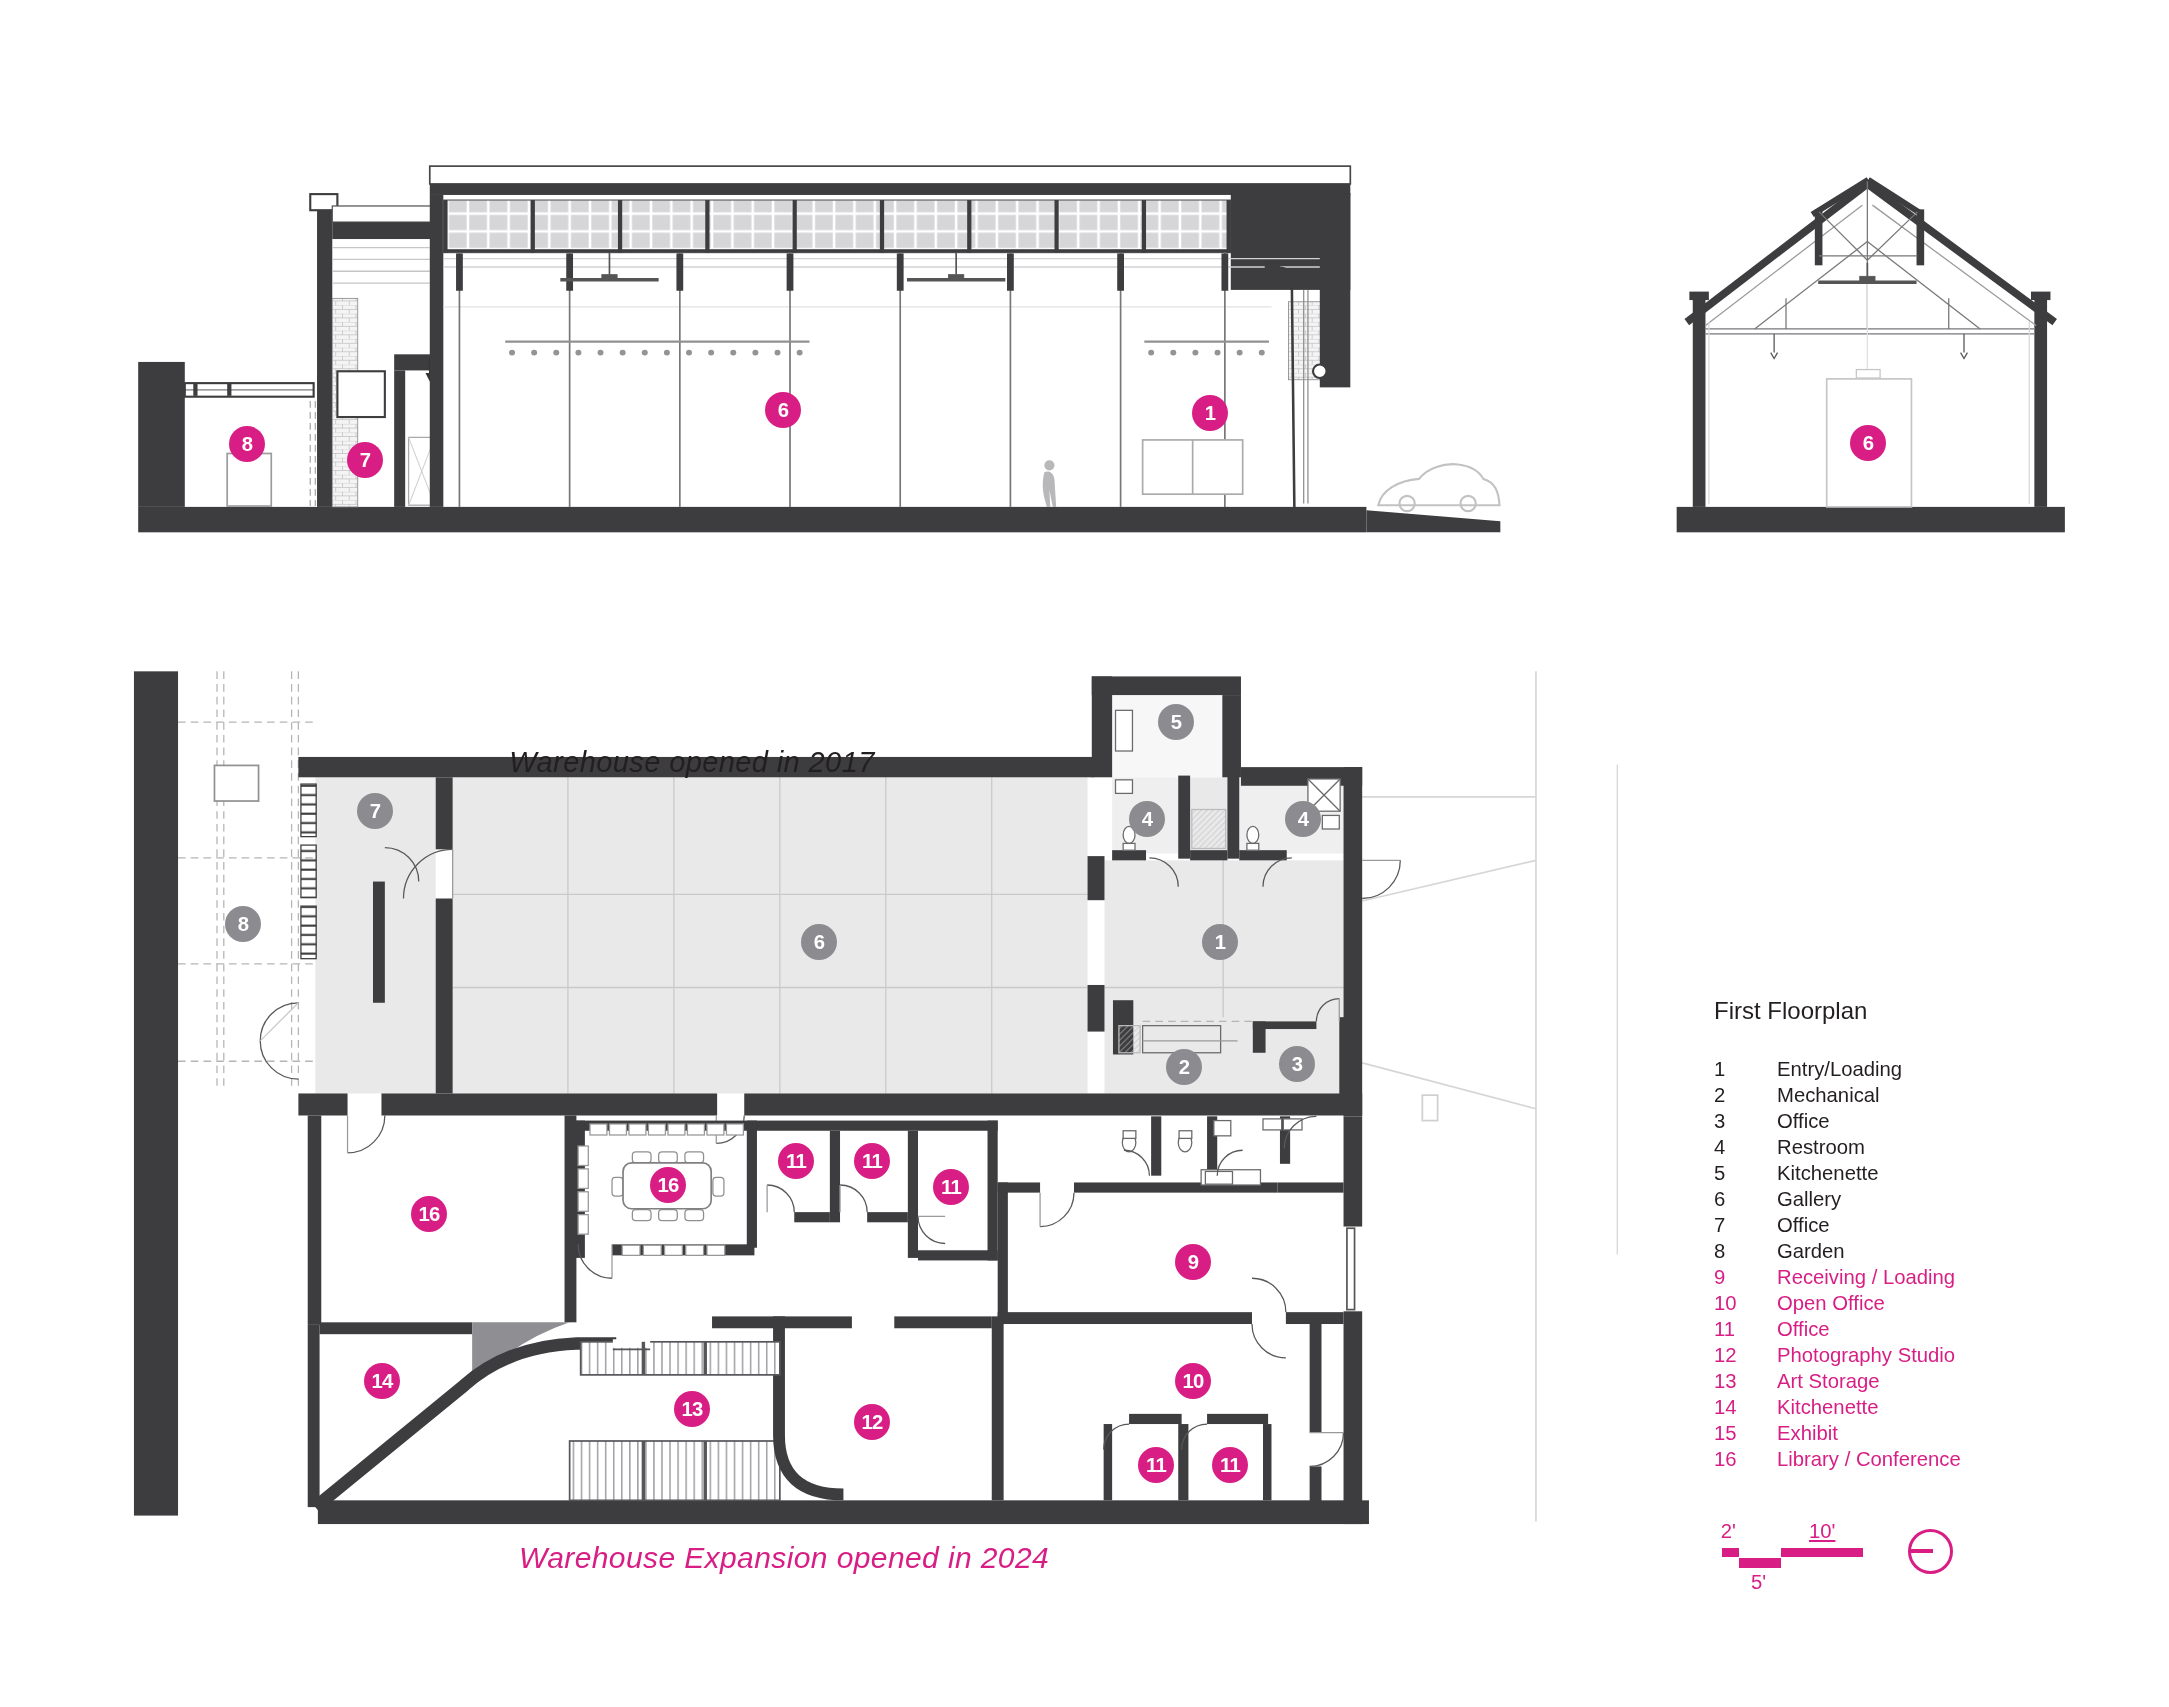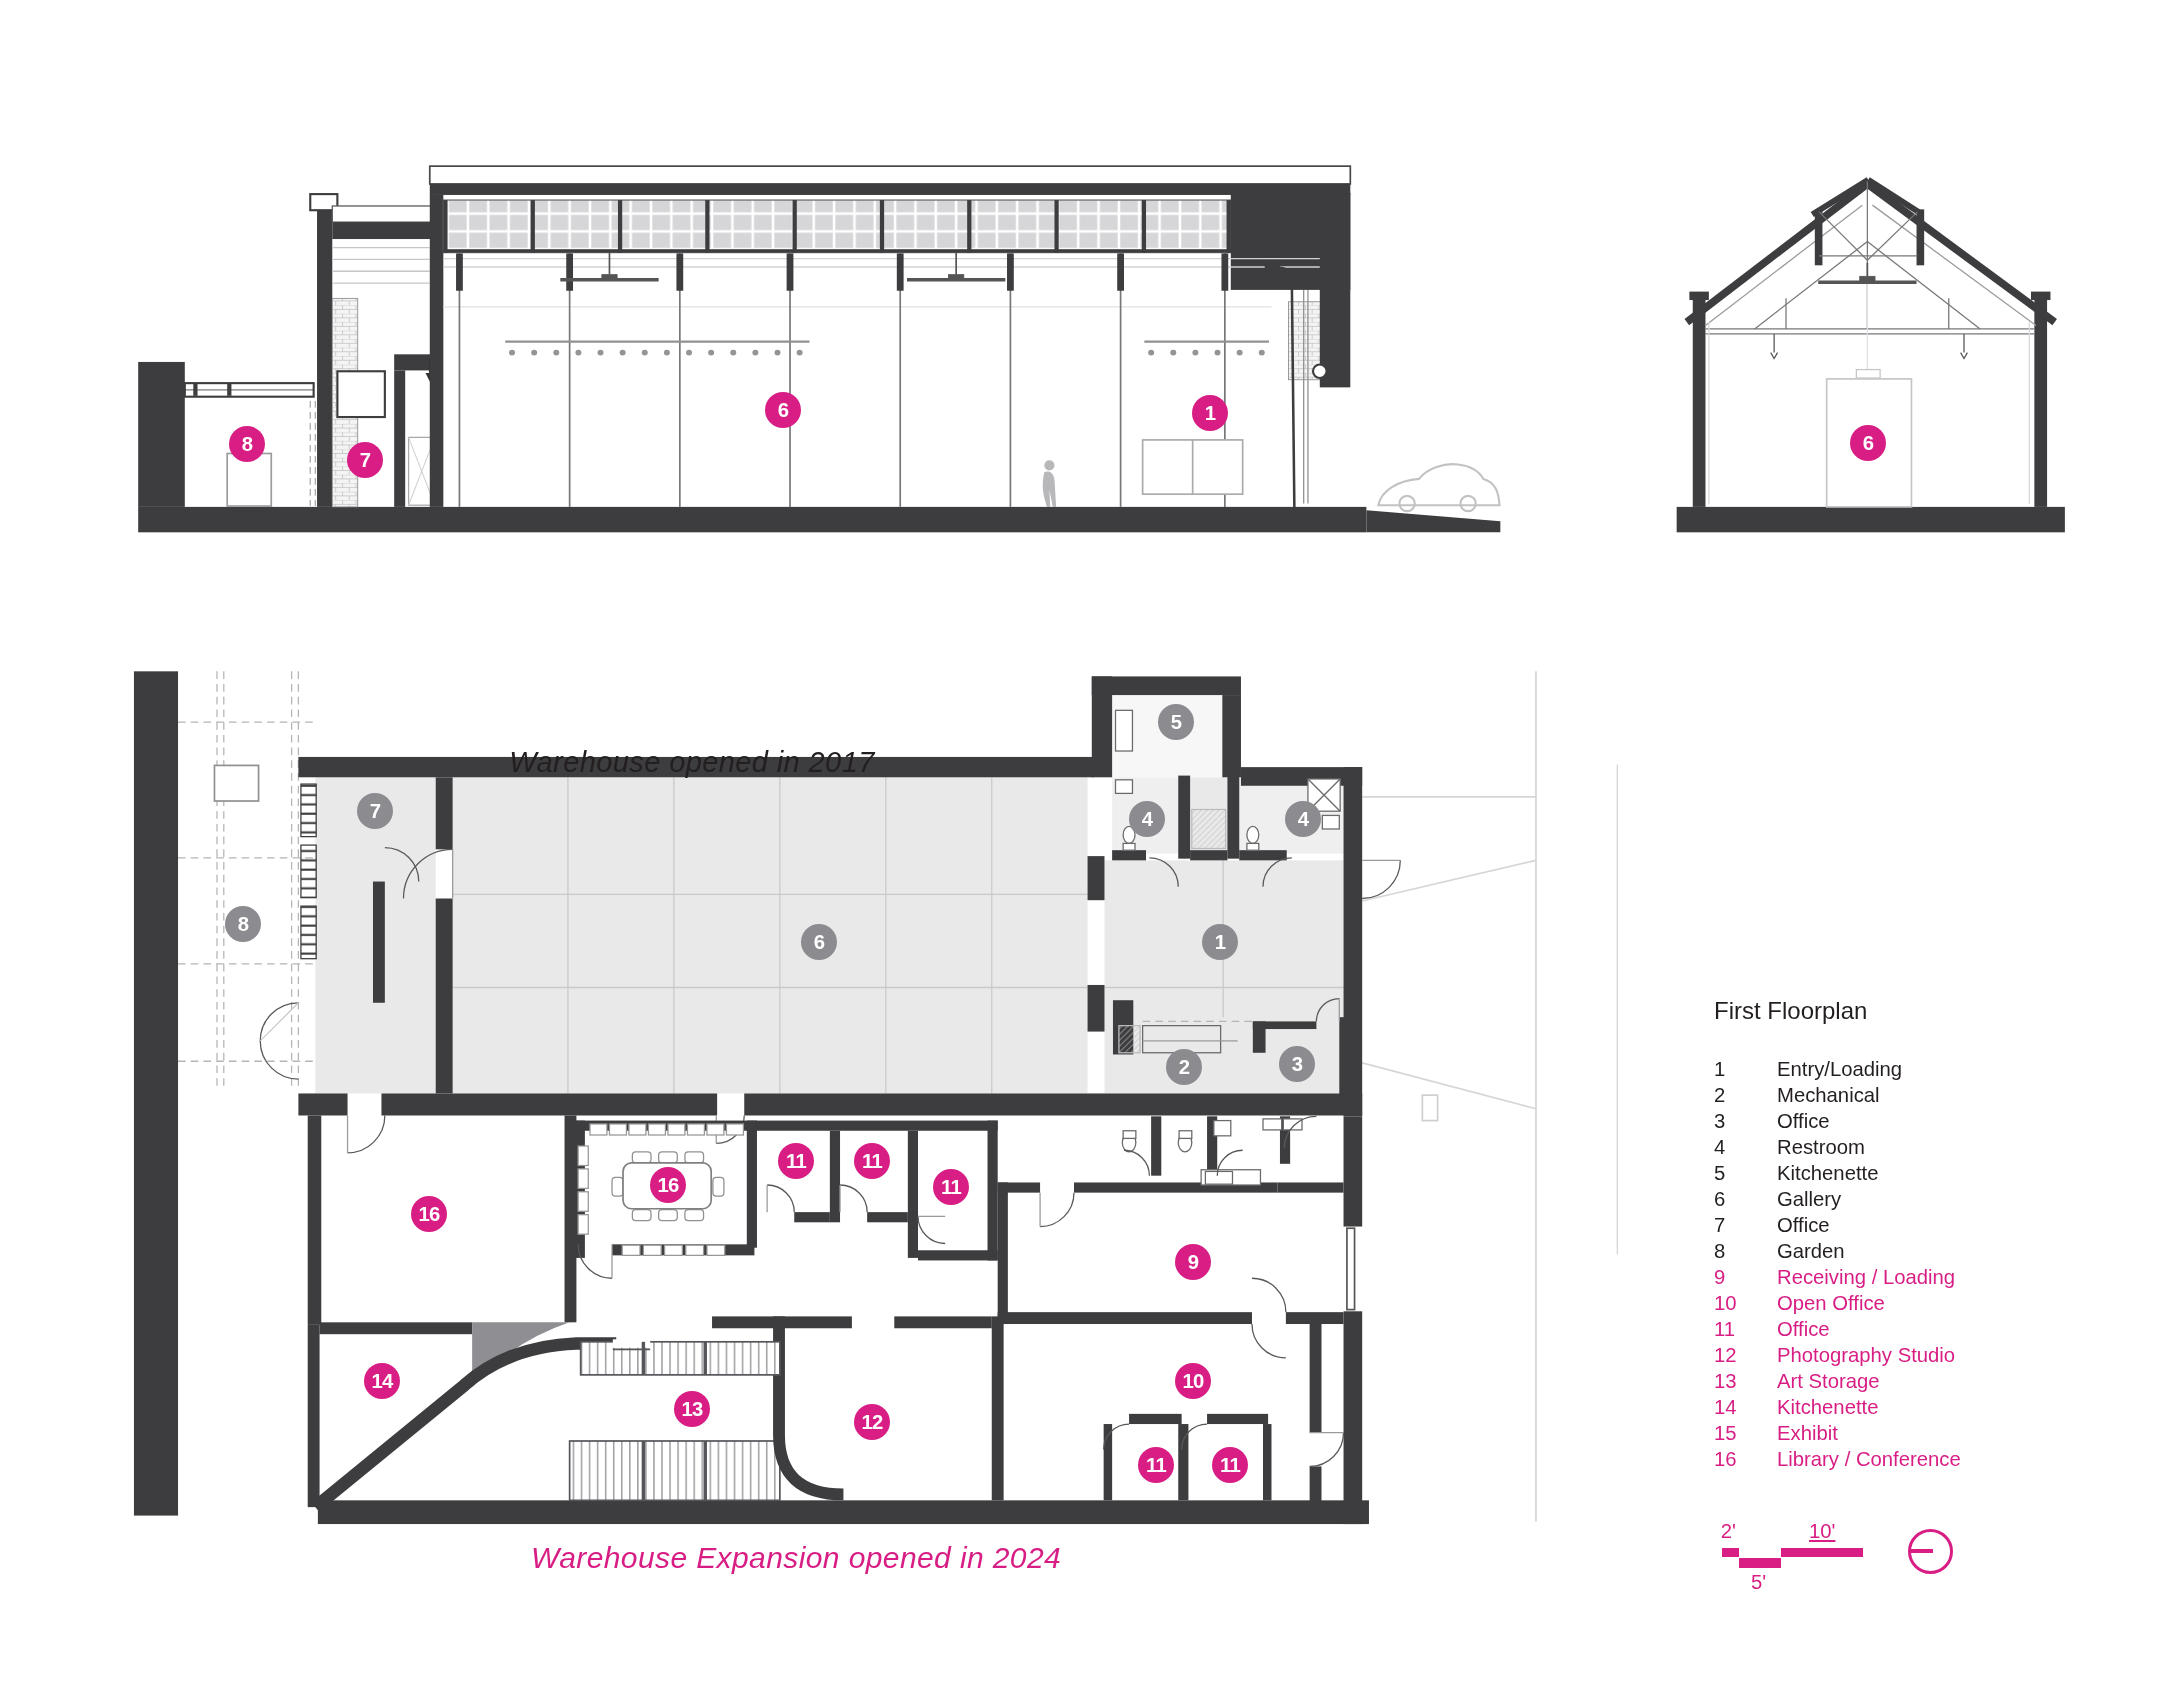"Warehouse Expansion opened in 2024" .plan-title.expansion { margin-left: 12px -> none }
